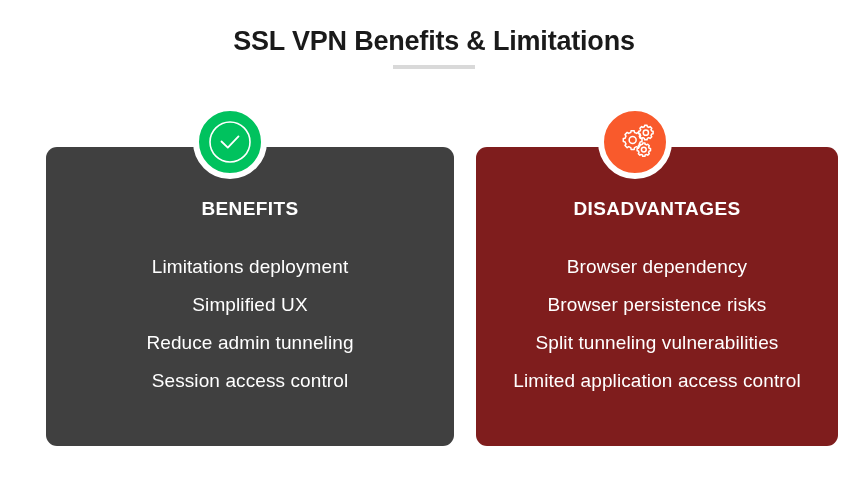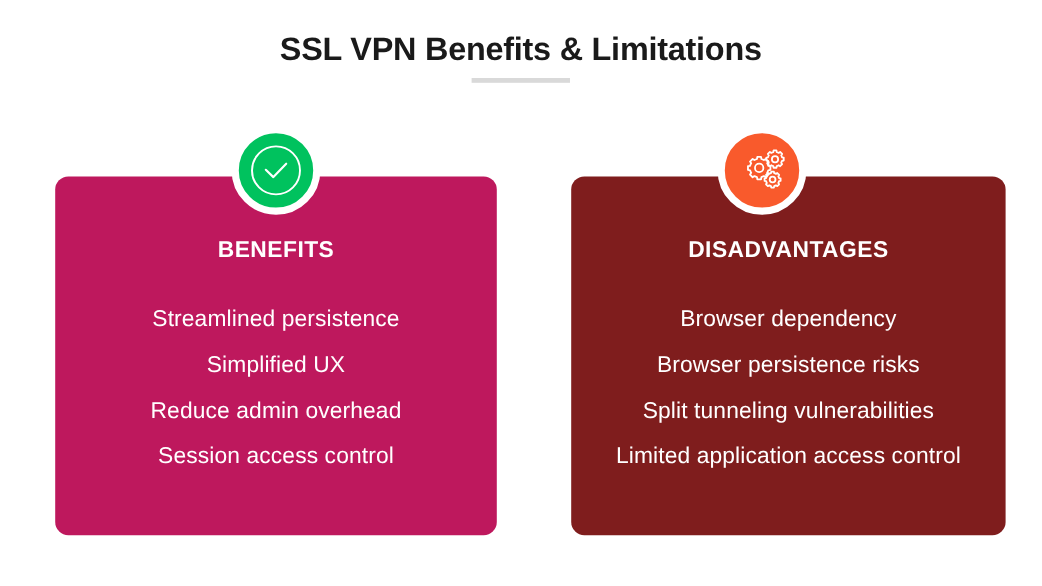"BENEFITS" .card-benefits { background: #be185d -> #404040; padding-left: none -> 40px }
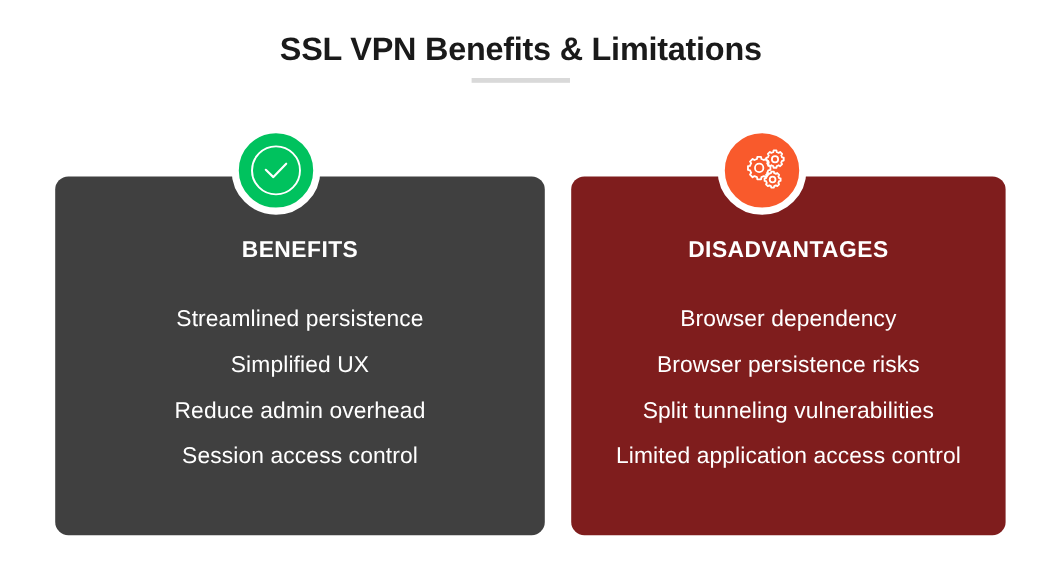"Streamlined persistence" li { text: Streamlined persistence -> Limitations deployment }
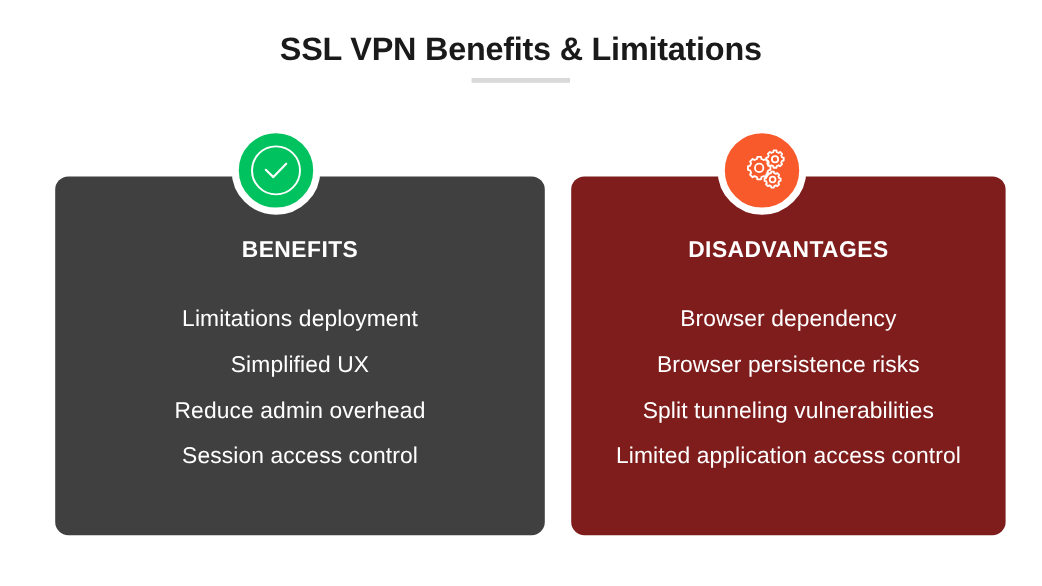"Reduce admin overhead" li { text: overhead -> tunneling }
